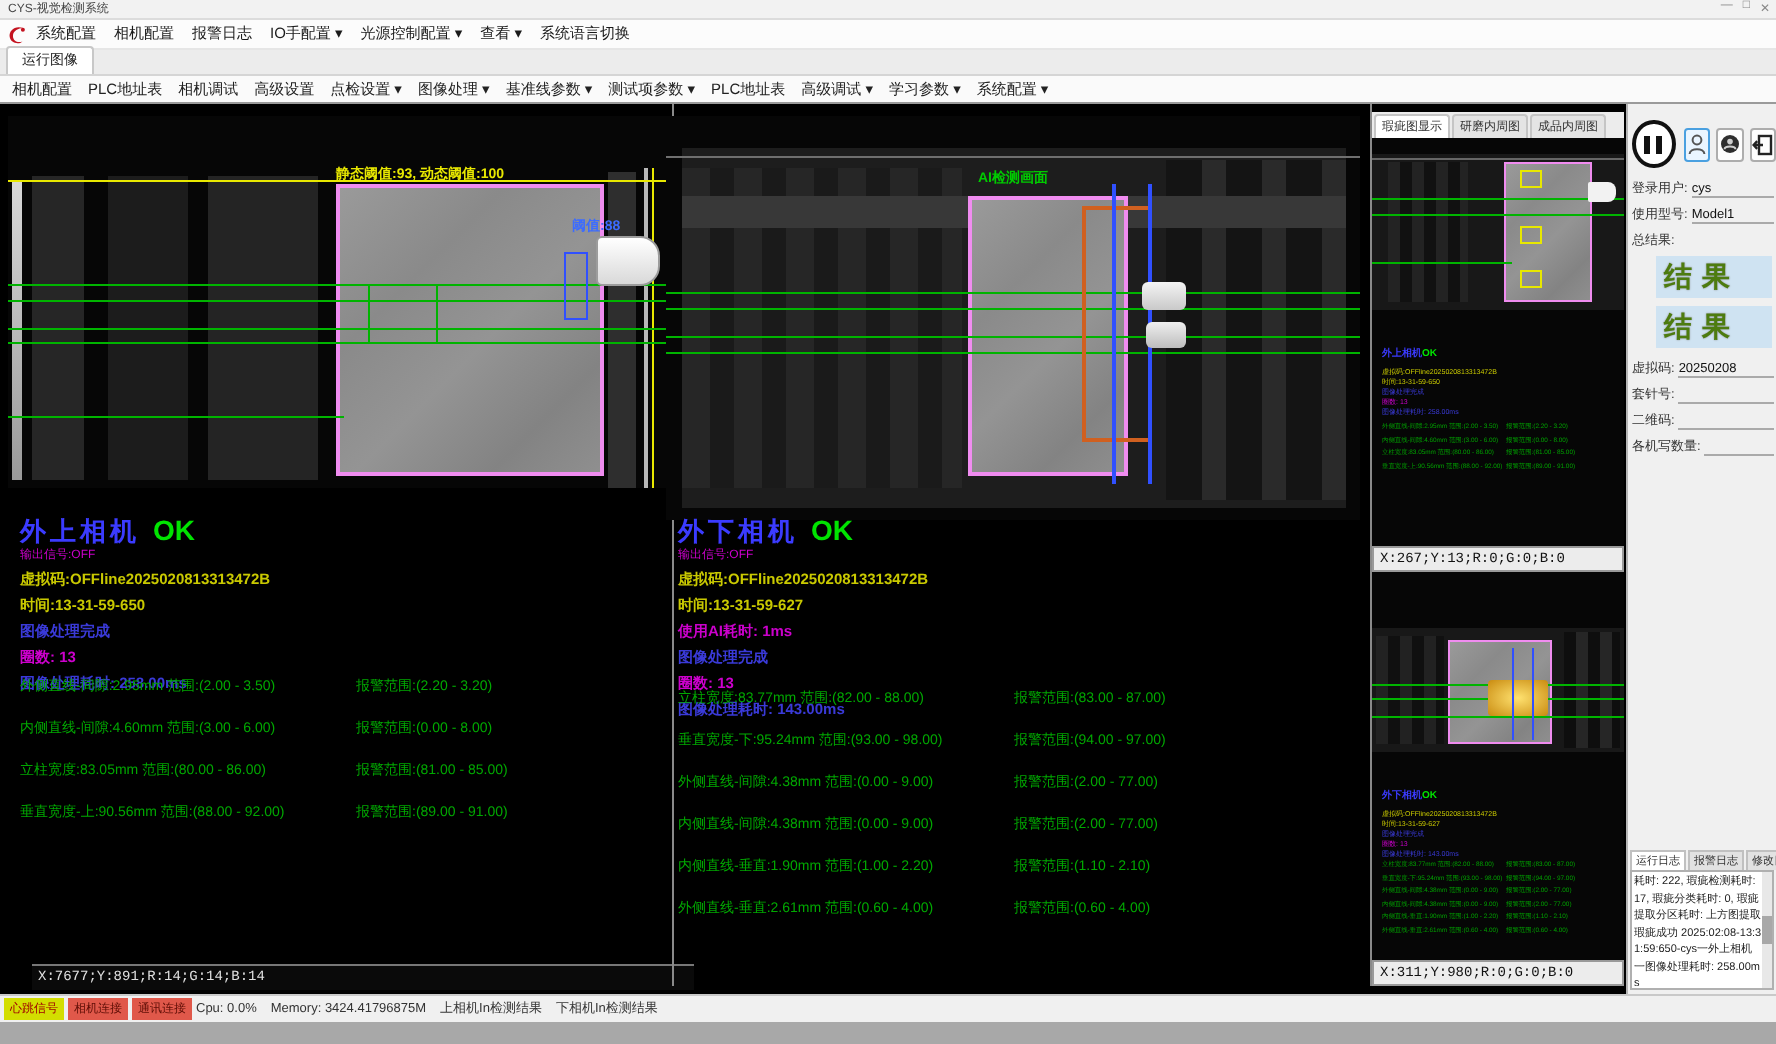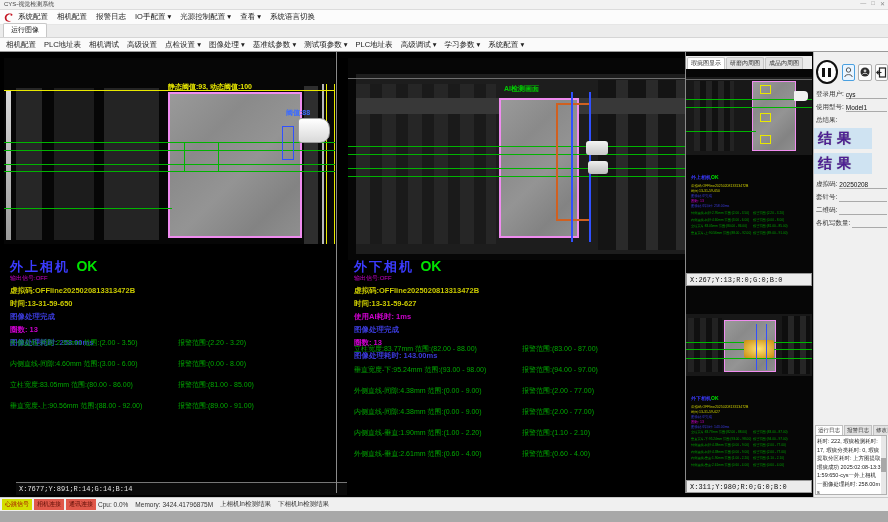"结果" .result-badge { color: #4c1d95 -> #4d7c0f; margin: 2px 2px 4px 0 -> 2px 2px 4px 14px }
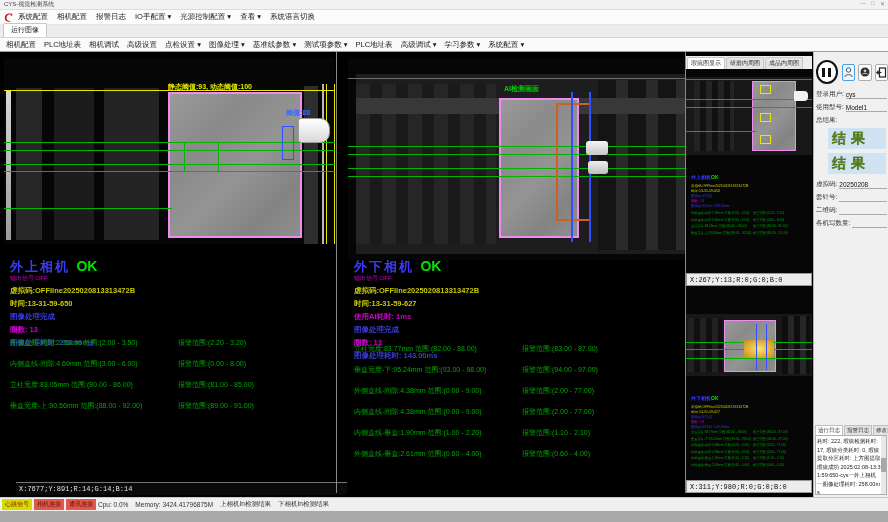"外下相机 OK" div.abs { left: 348px -> 333px }
